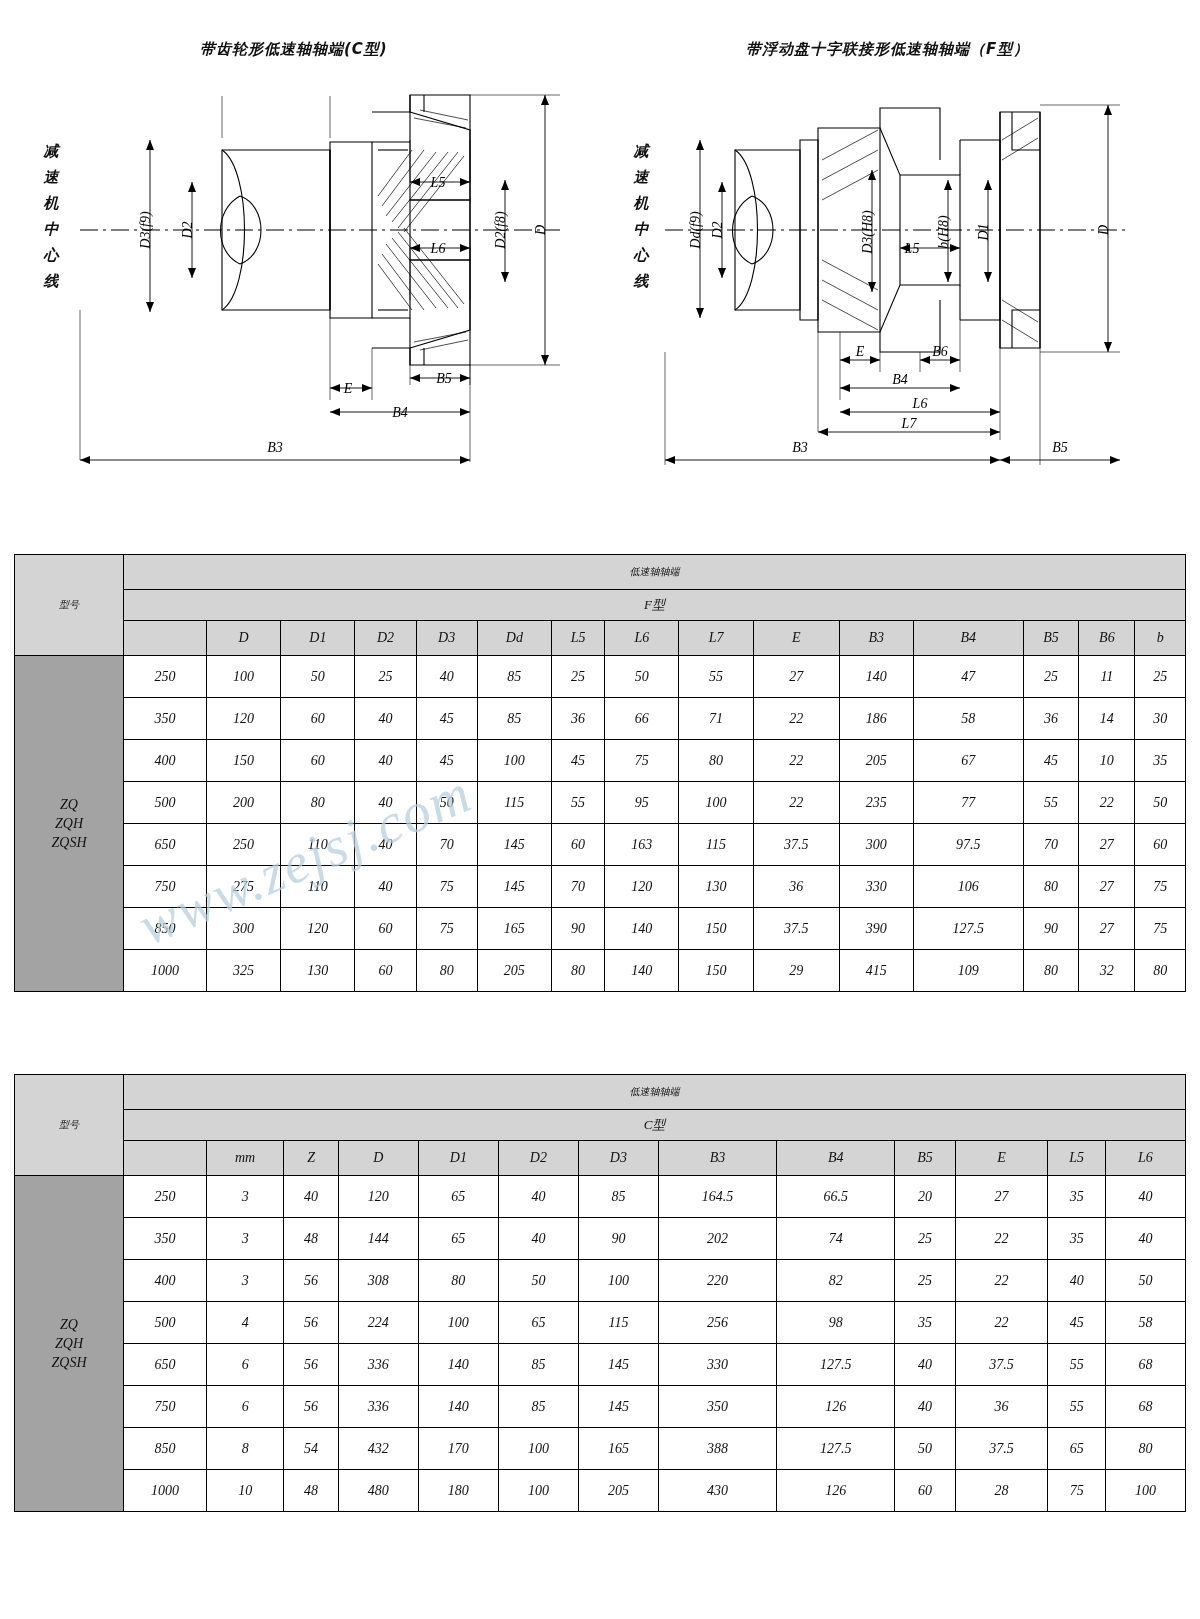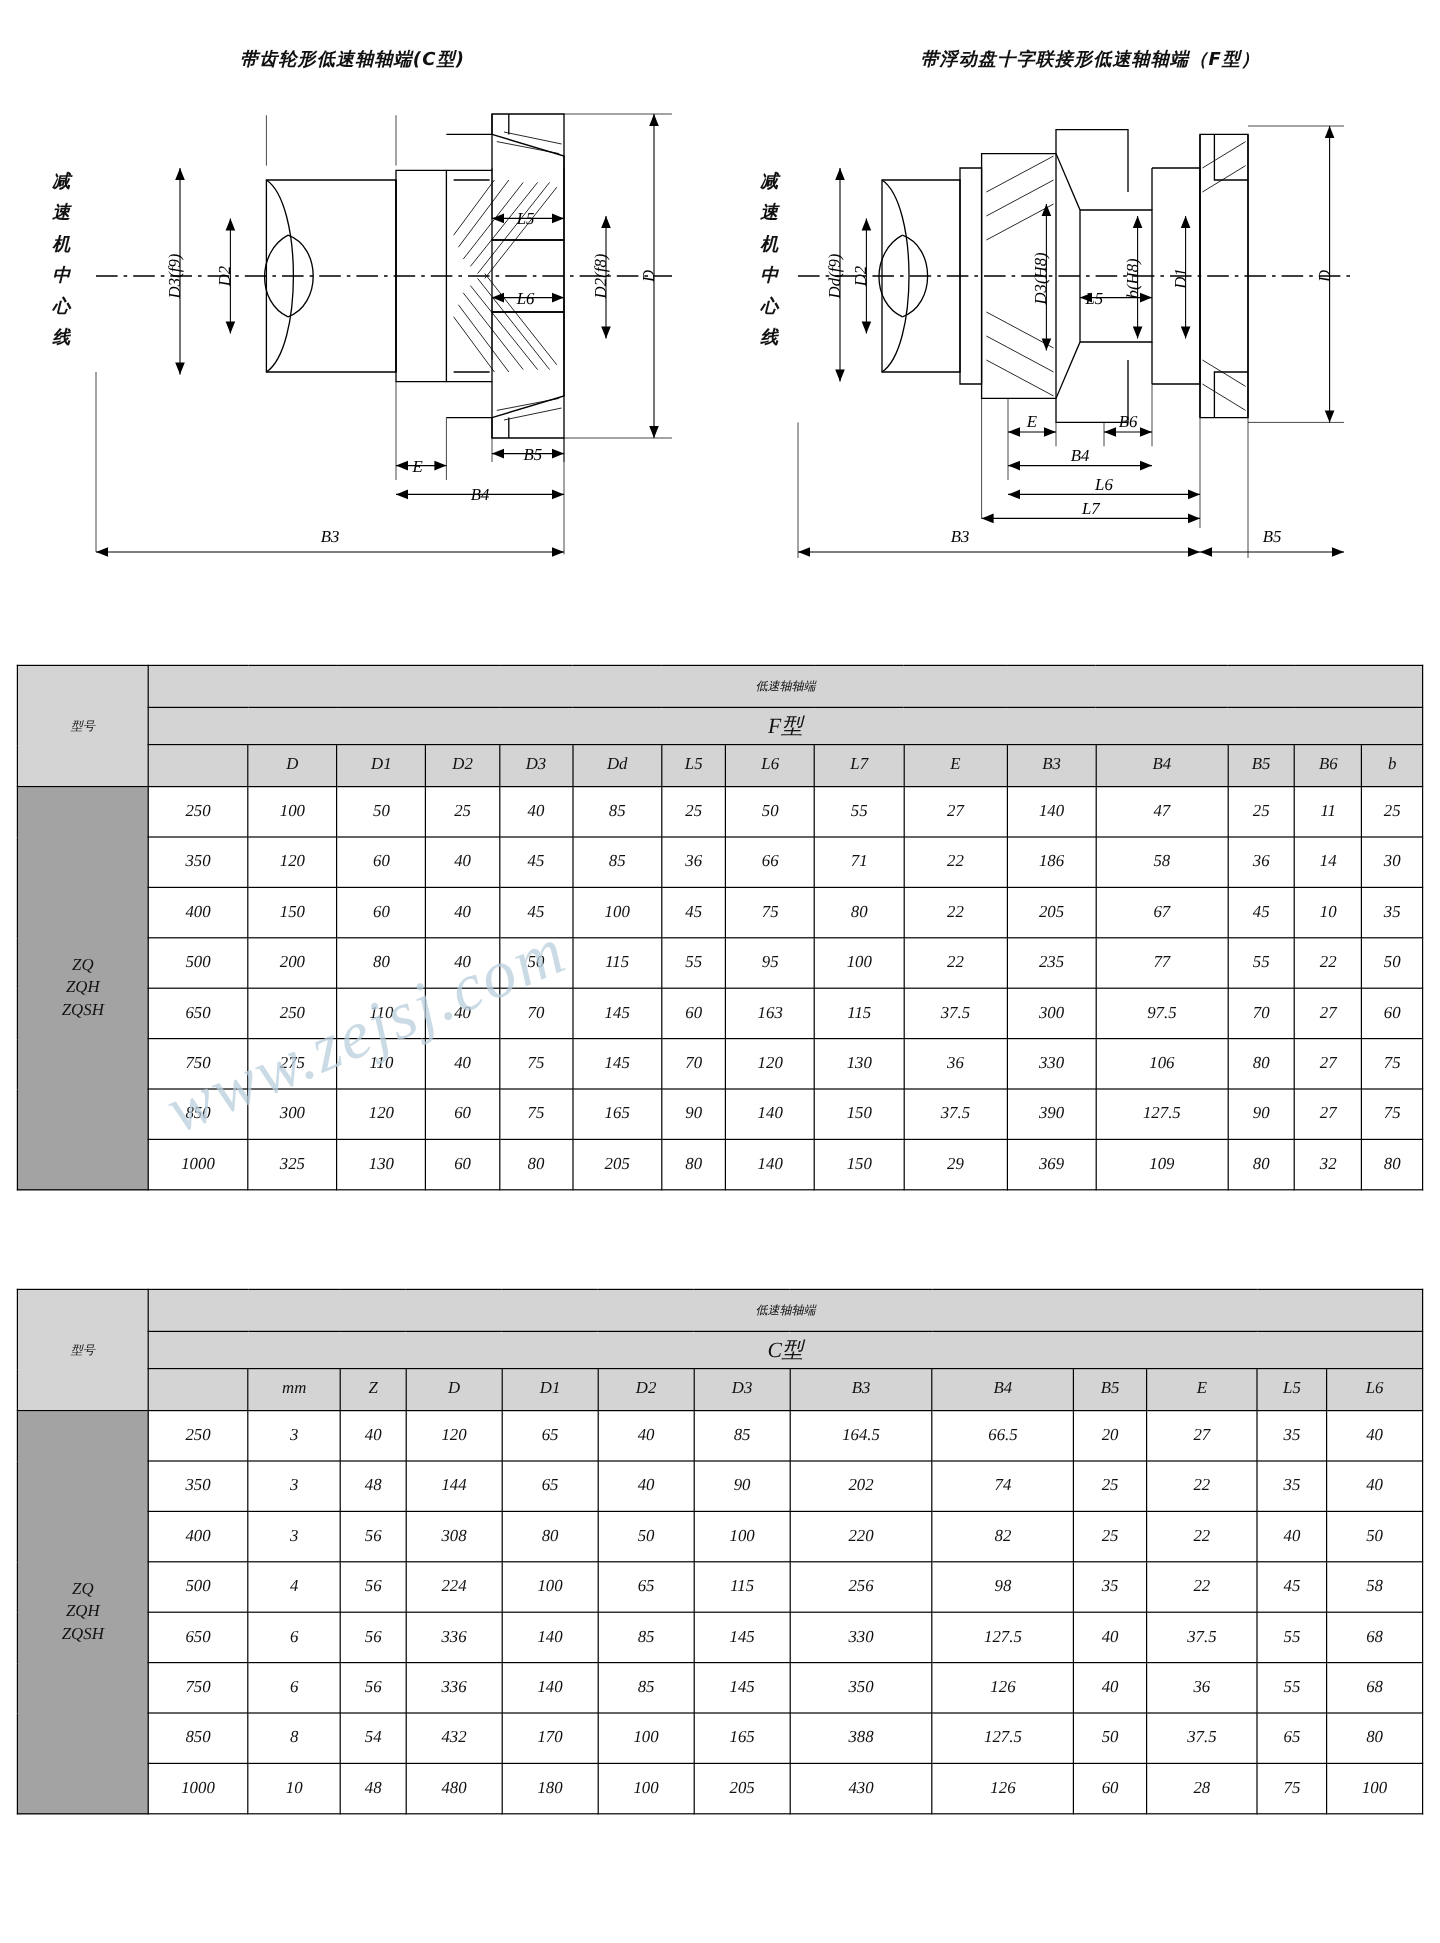"带浮动盘十字联接形低速轴轴端（F型）" #diag-title-f { left: 767px -> 746px }
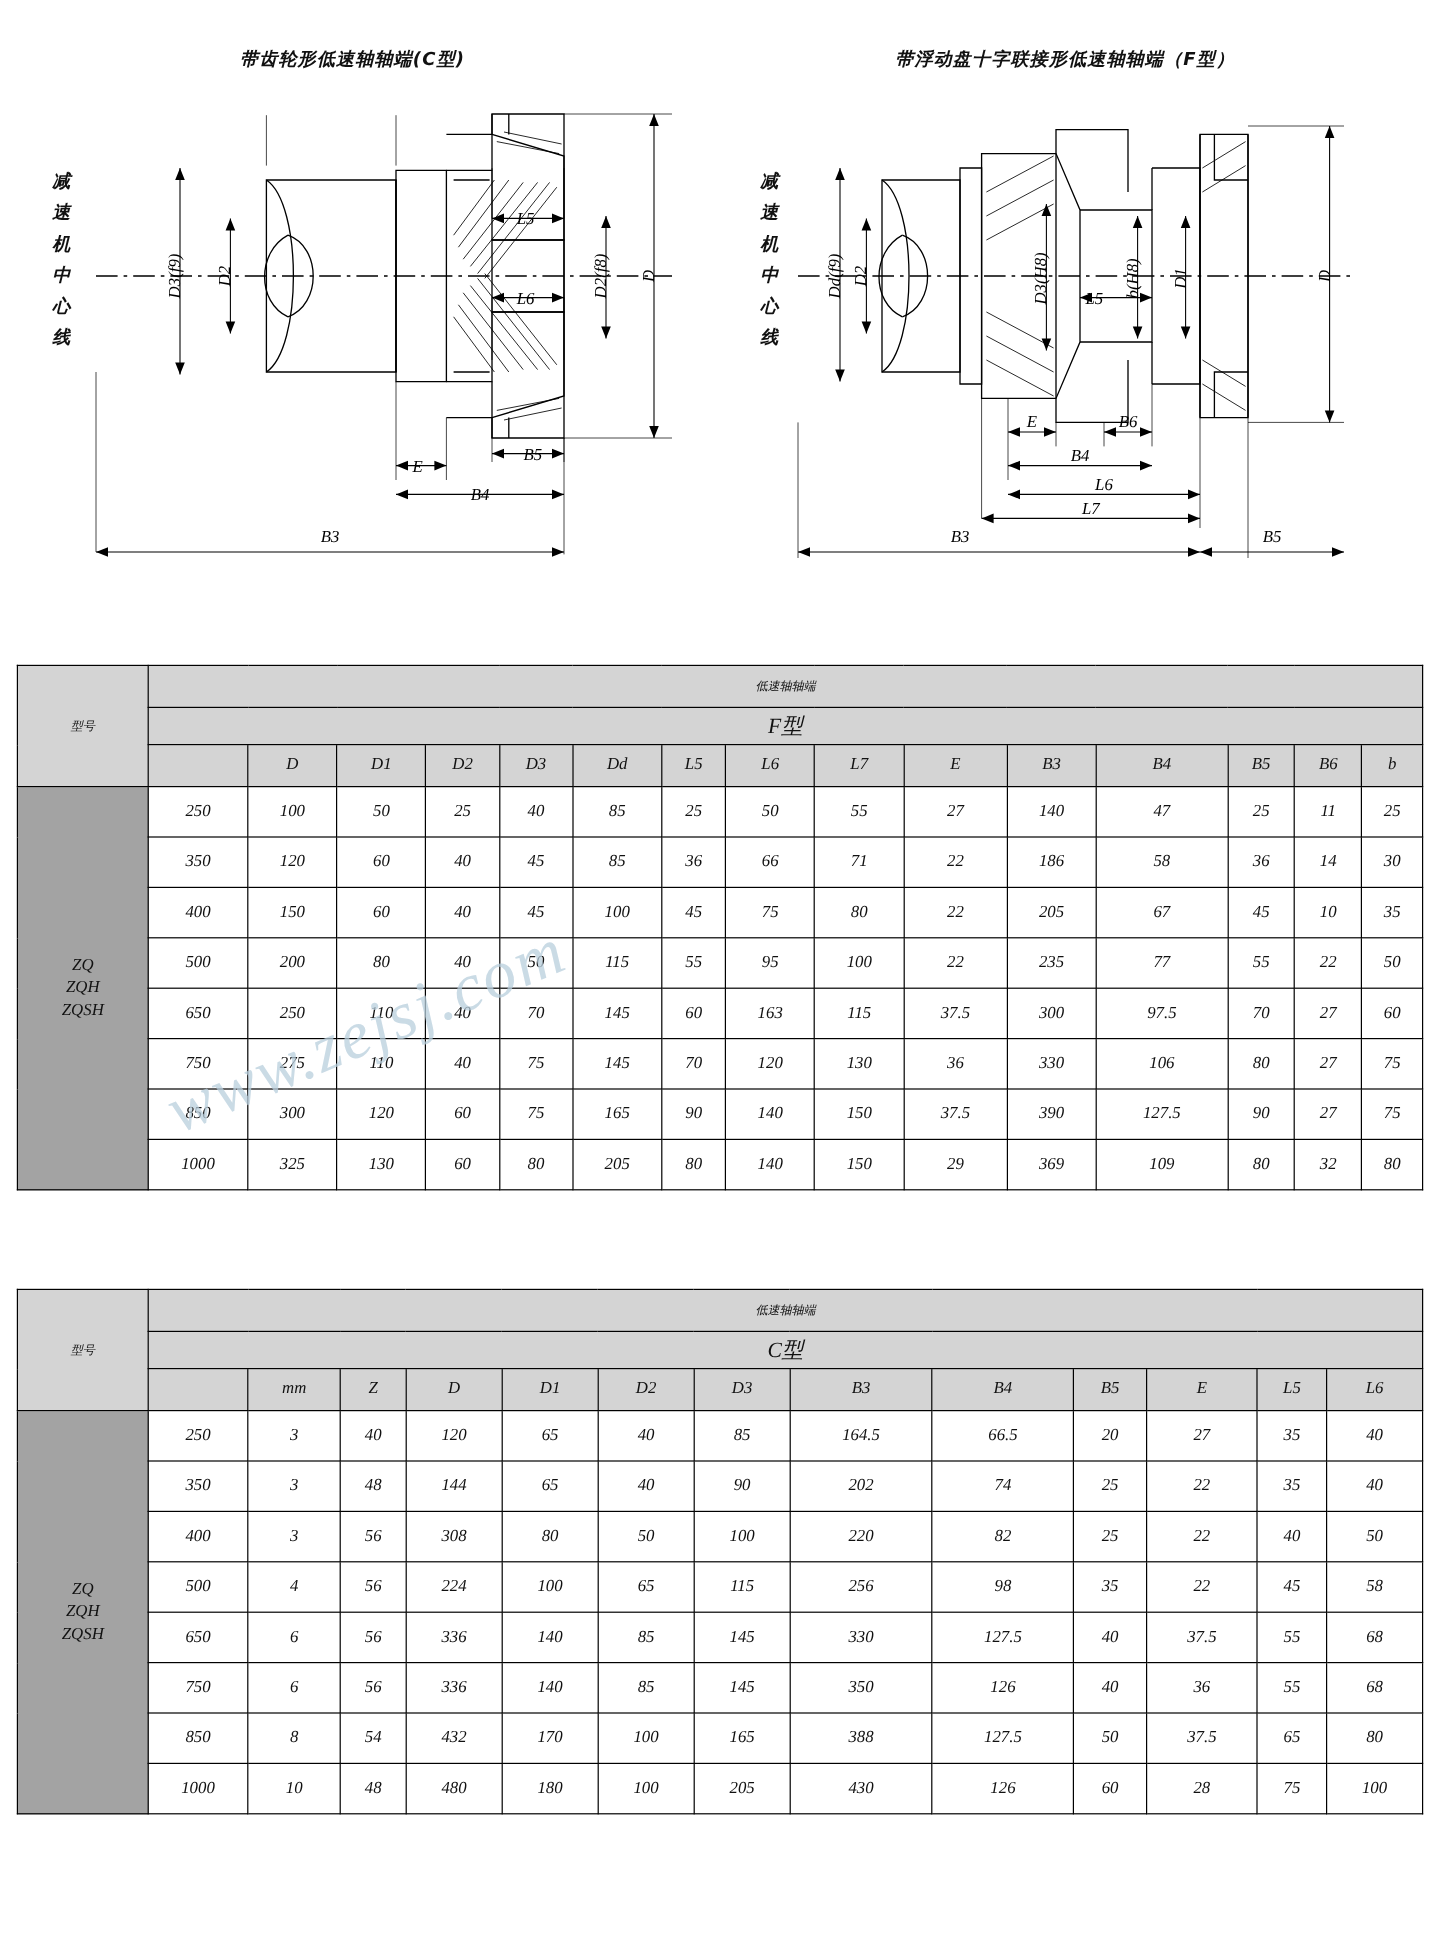"F型" .typeband { font-size: 18px -> 13px }
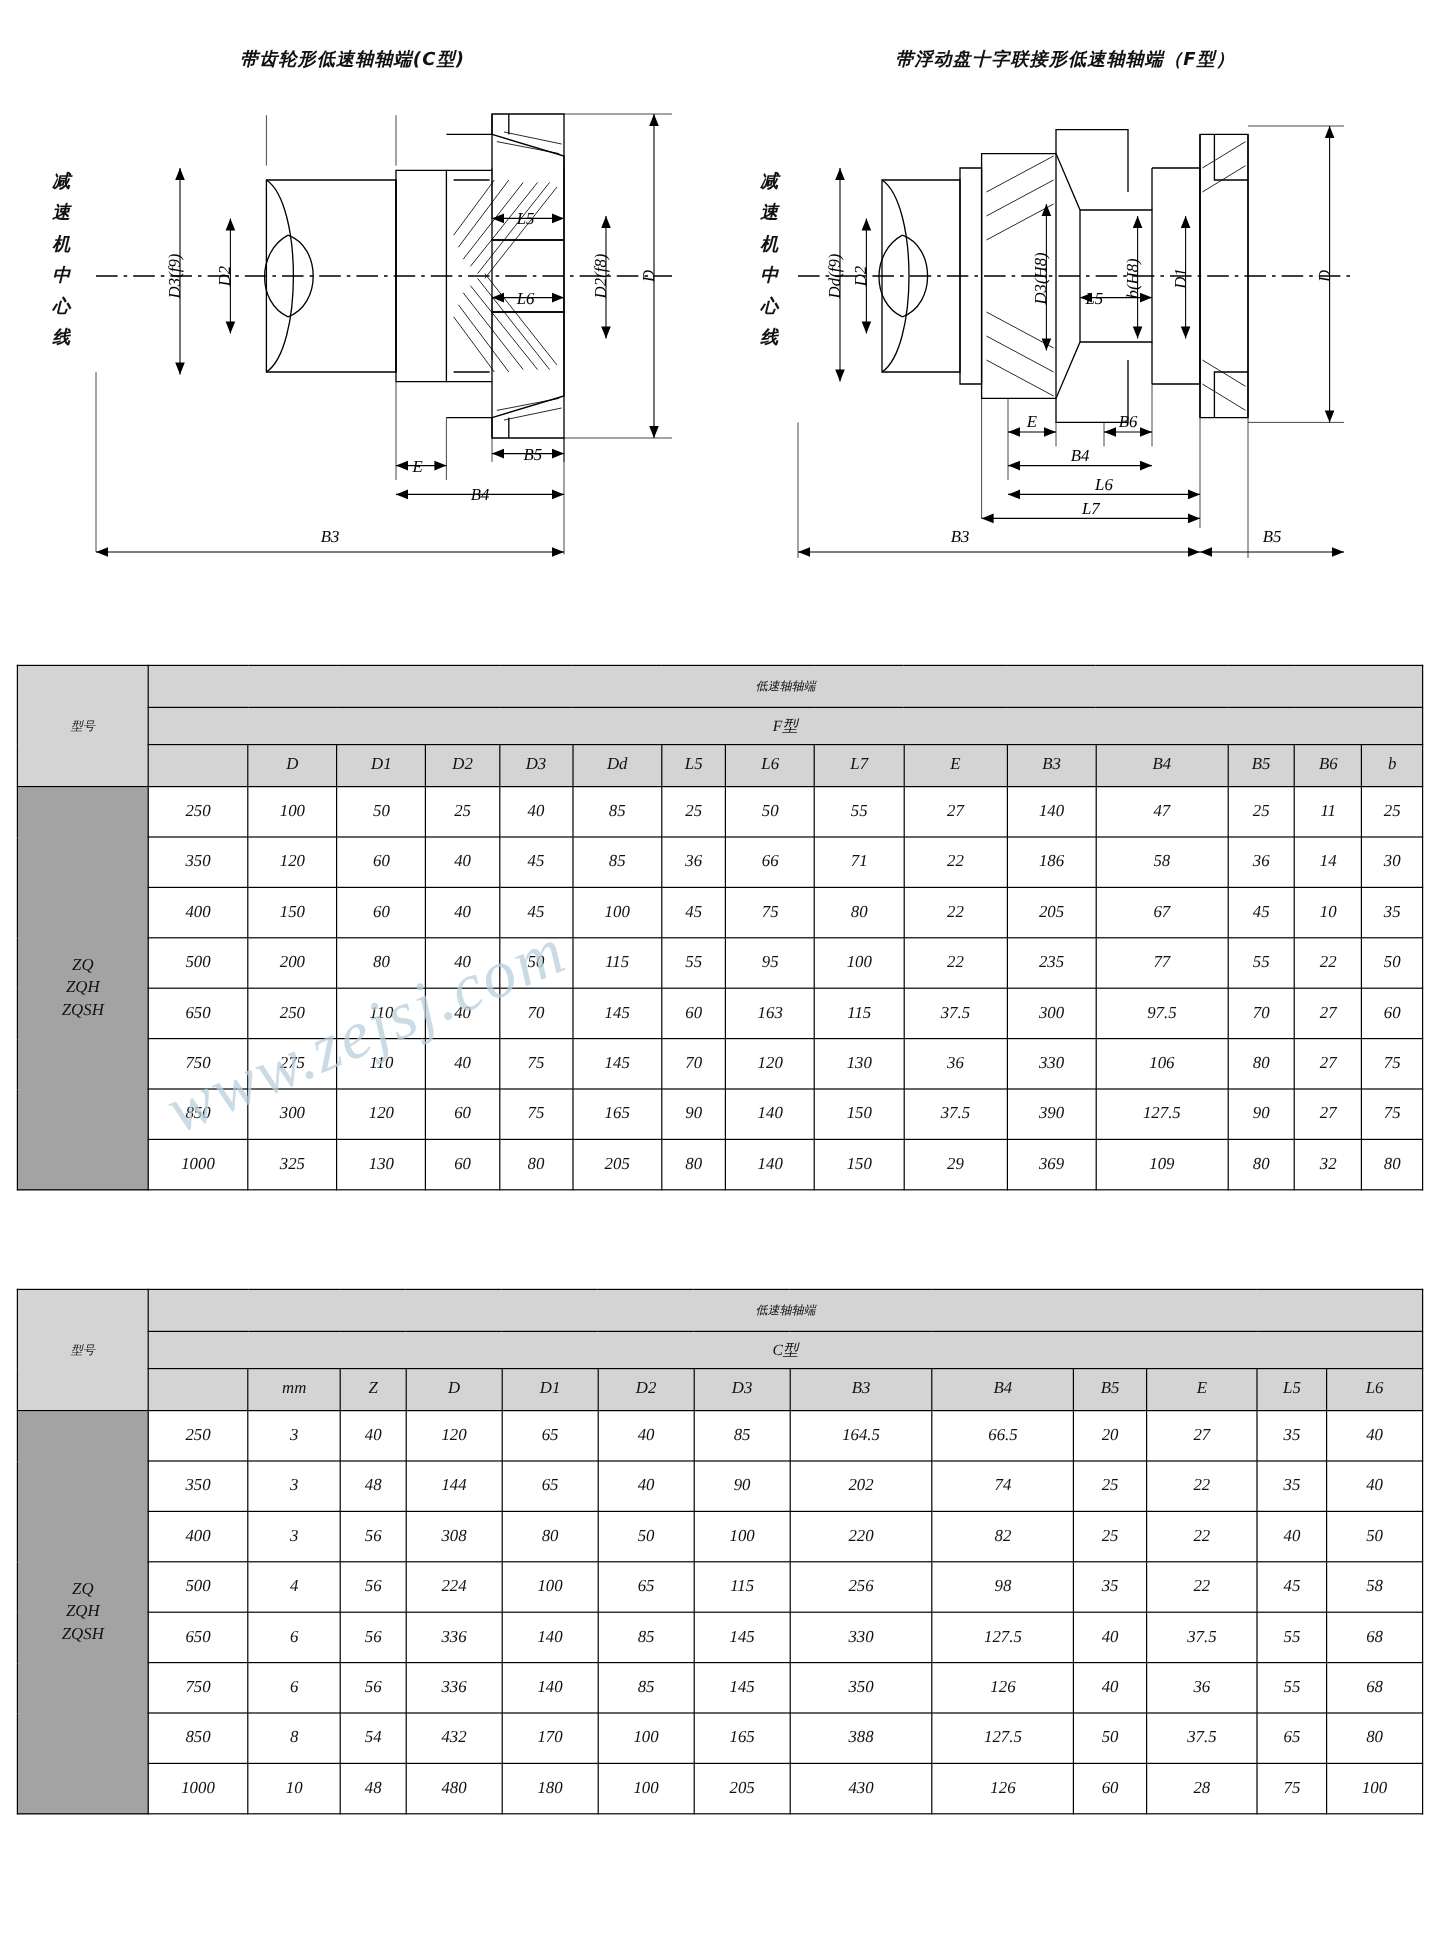"369" td.celltall { text: 369 -> 415 }
